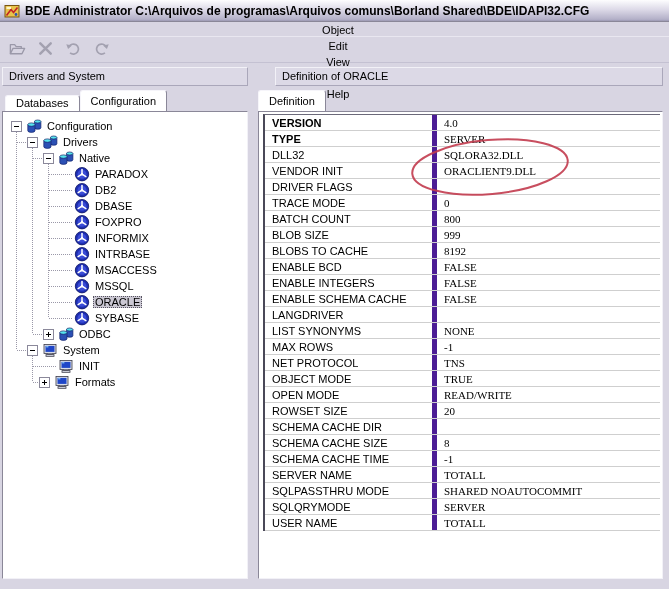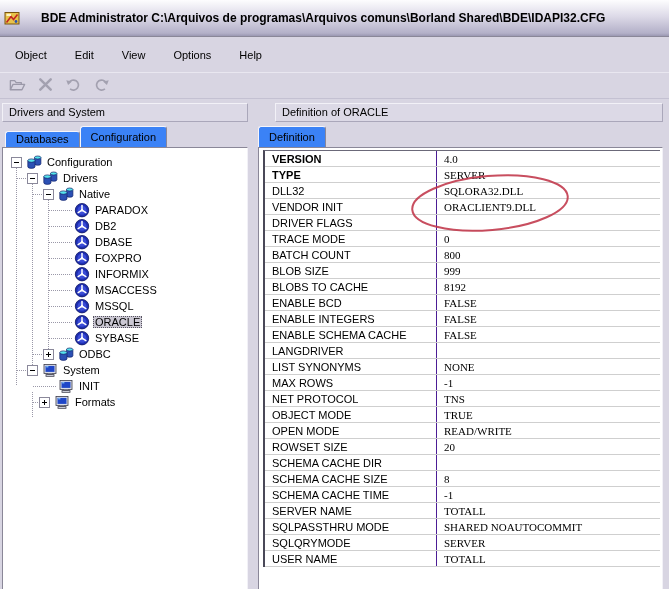"BDE Administrator C:\Arquivos de" .titlebar { gap: 21px -> 5px; height: 37px -> 22px }
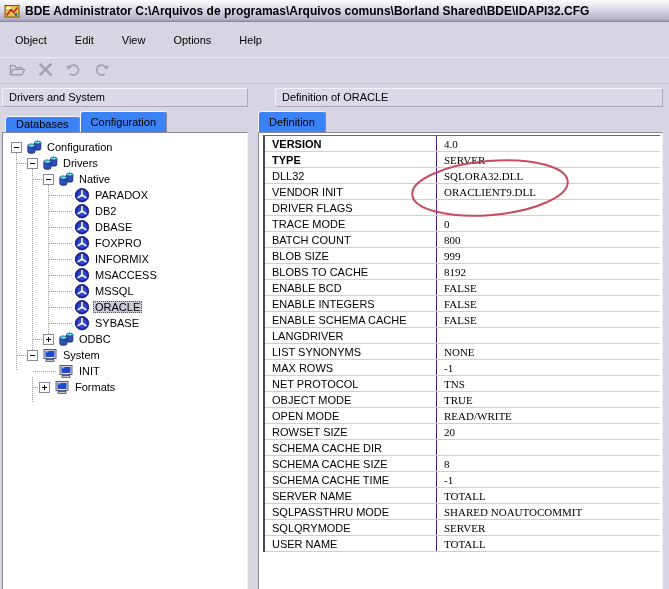"Object" .menubar { flex-direction: none -> column; gap: 12px -> 0; height: 36px -> 15px }
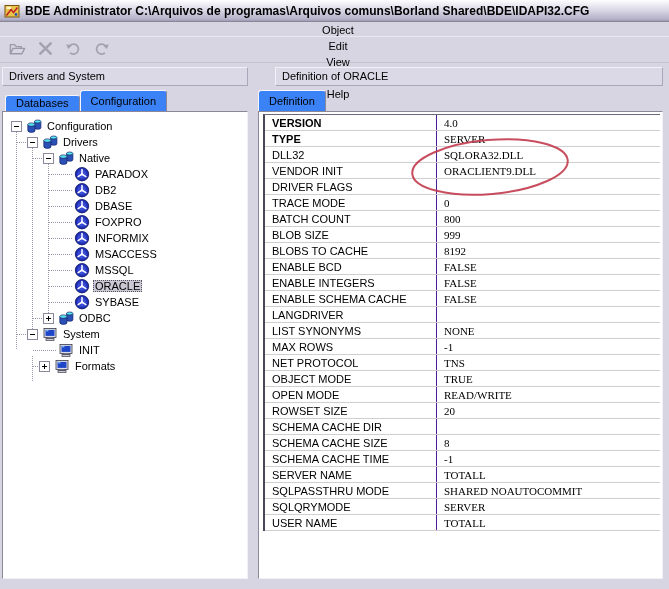"Databases" .tab { background: #3b82f6 -> #ffffff }
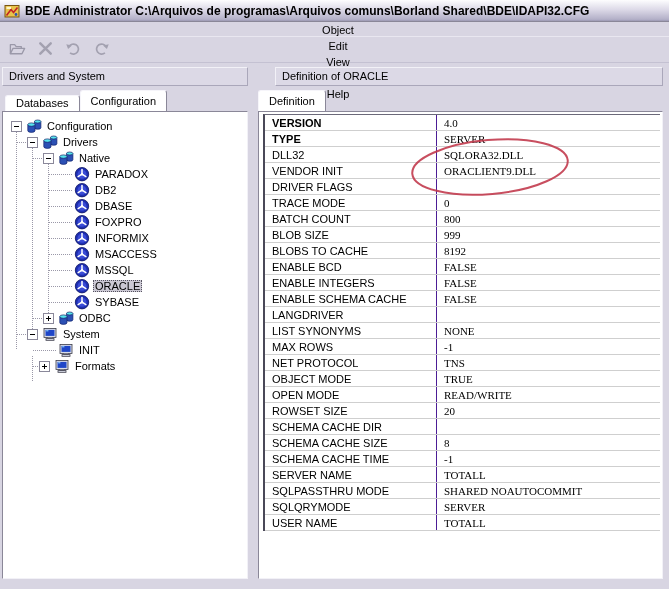"VERSION" .grid-label { border-right: 1px solid #4c1d95 -> 5px solid #4c1d95 }
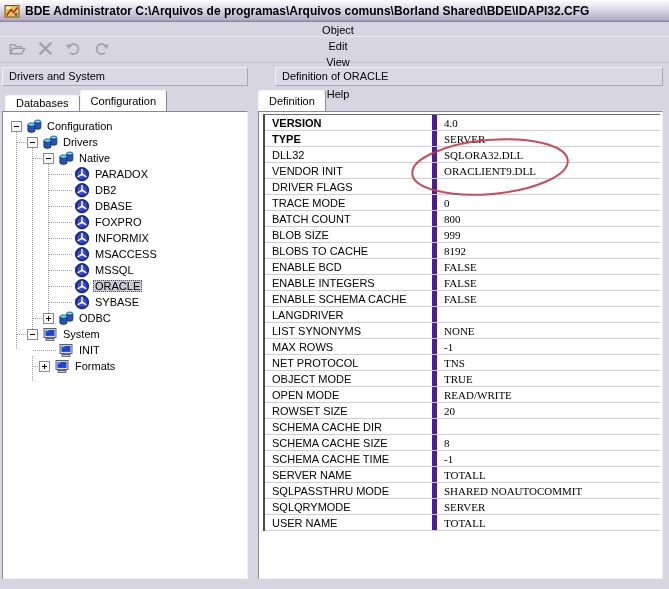"INTRBASE" div.tree-row { html: none -> <div> <span></span> <span></span> <span> <svg> <circle></circle> <circle></circle> <g> <path></path> <path></path> <path></path> </g> <circle></circle> </svg> </span> <span>INTRBASE</span> </div> }
